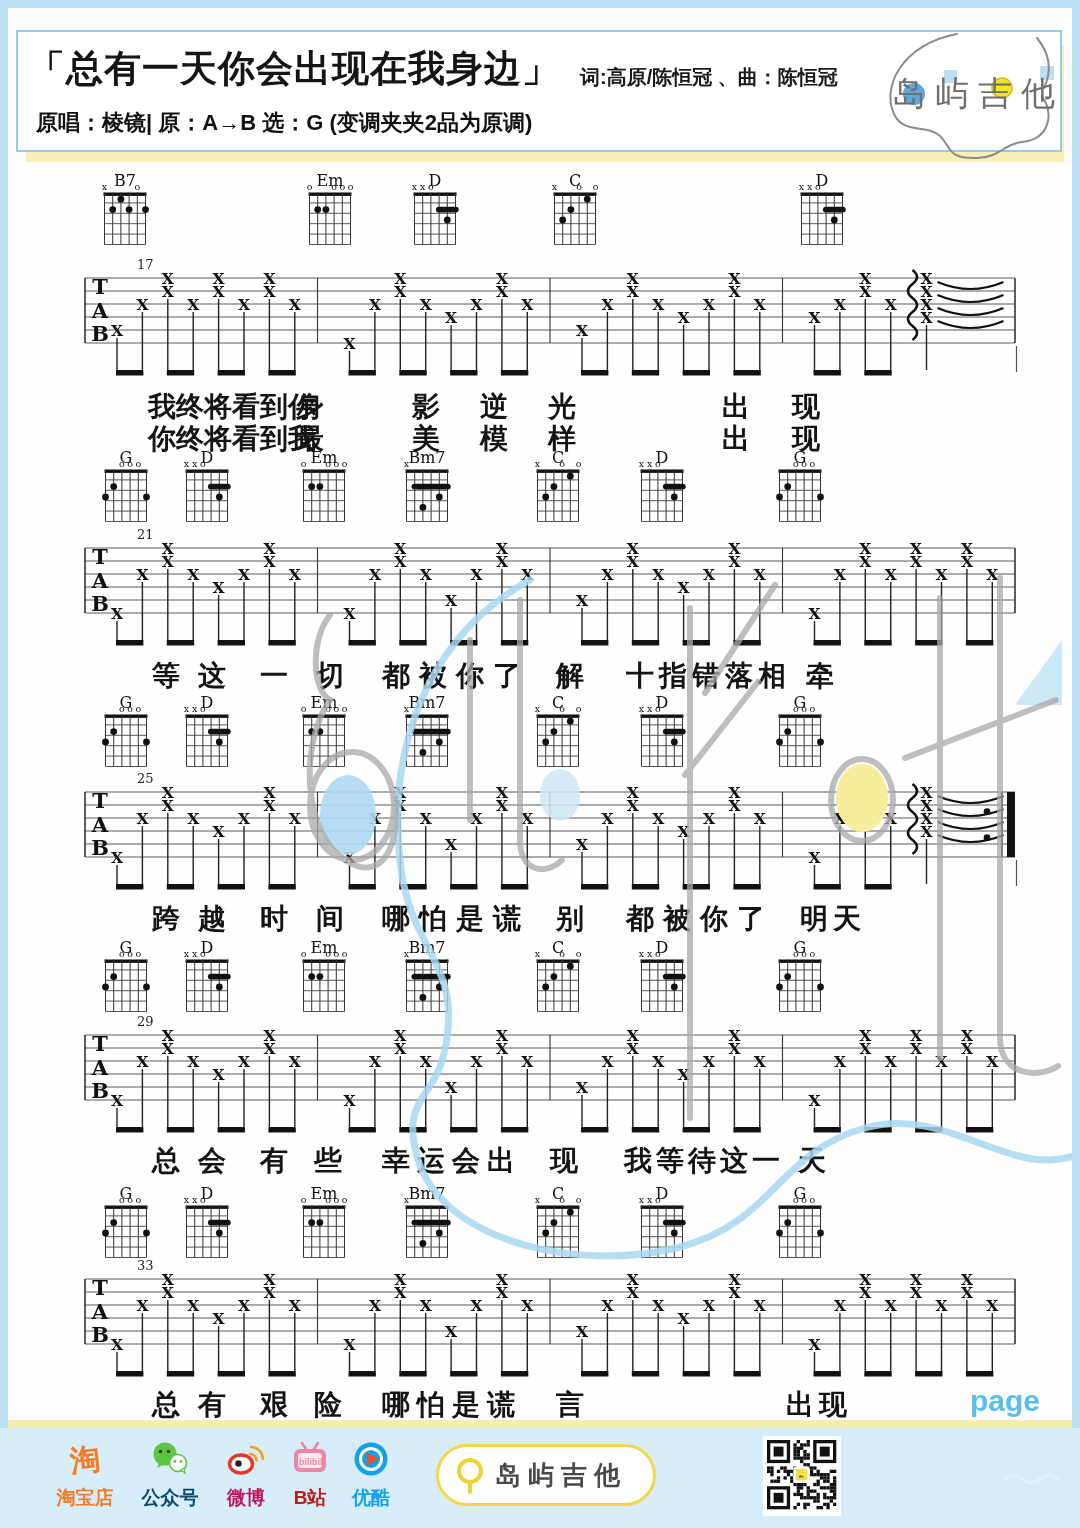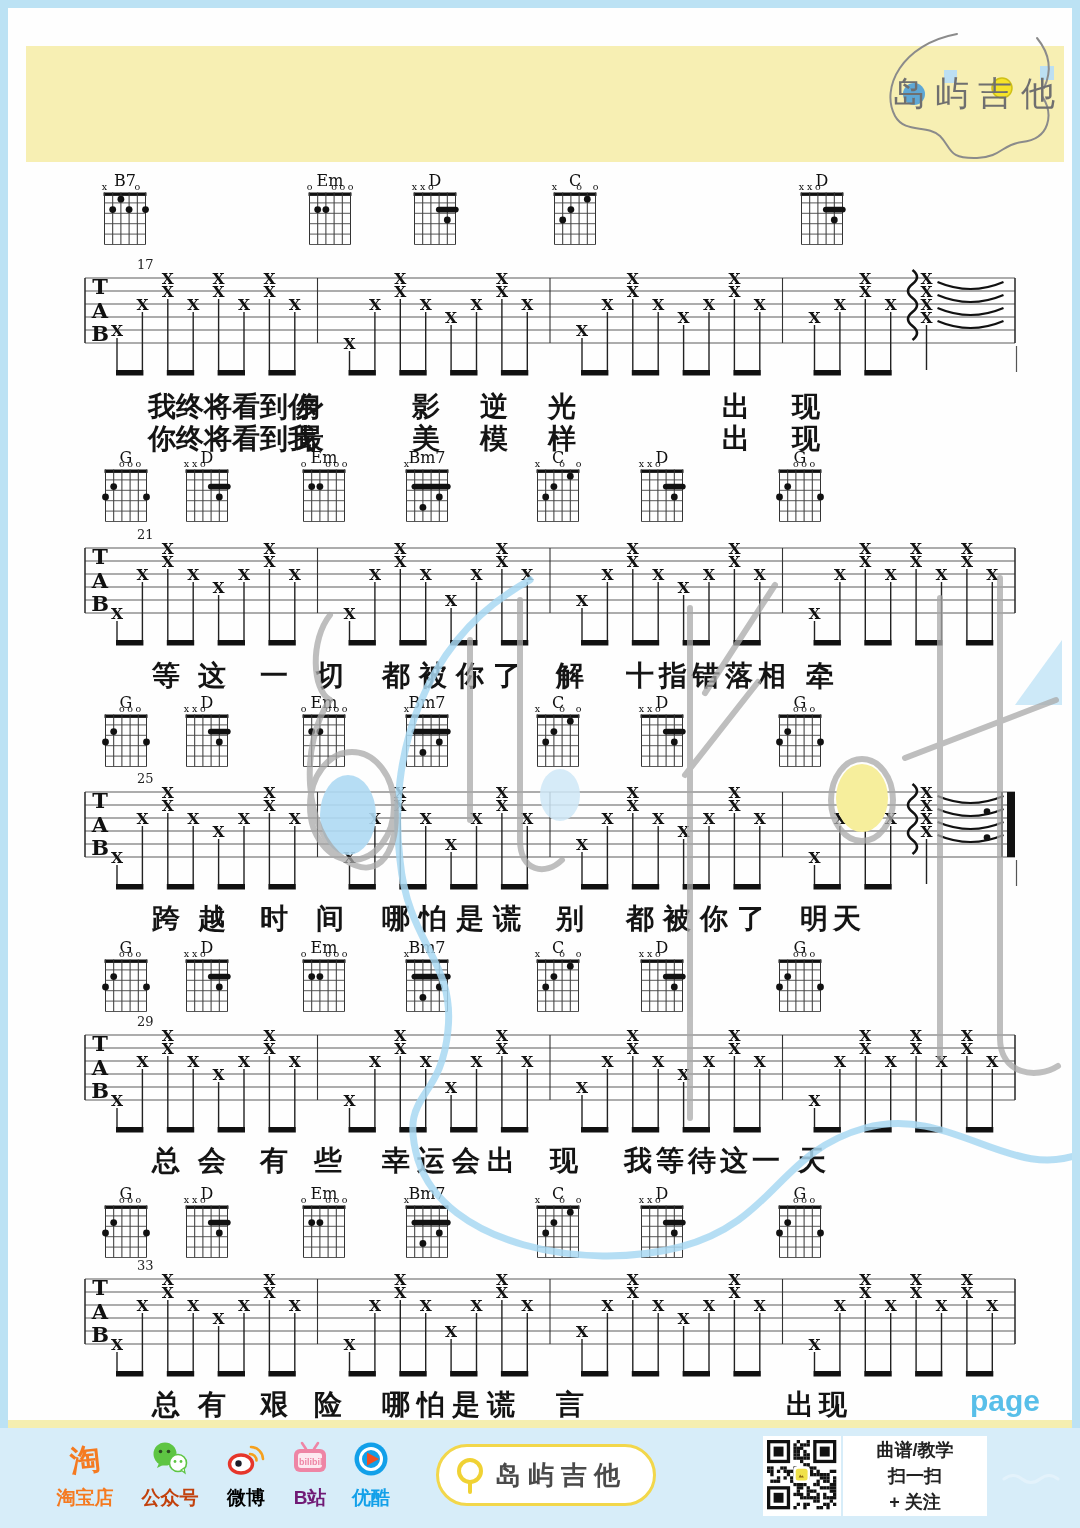"「总有一天你会出现在我身边」" div.header-card { html: none -> <div> <span>「总有一天你会出现在我身边」</span> <span>词:高原/陈恒冠 、曲：陈恒冠</span> <span>原唱：棱镜| 原：A→B 选：G (变调夹夹2品为原调)</span> </div> }
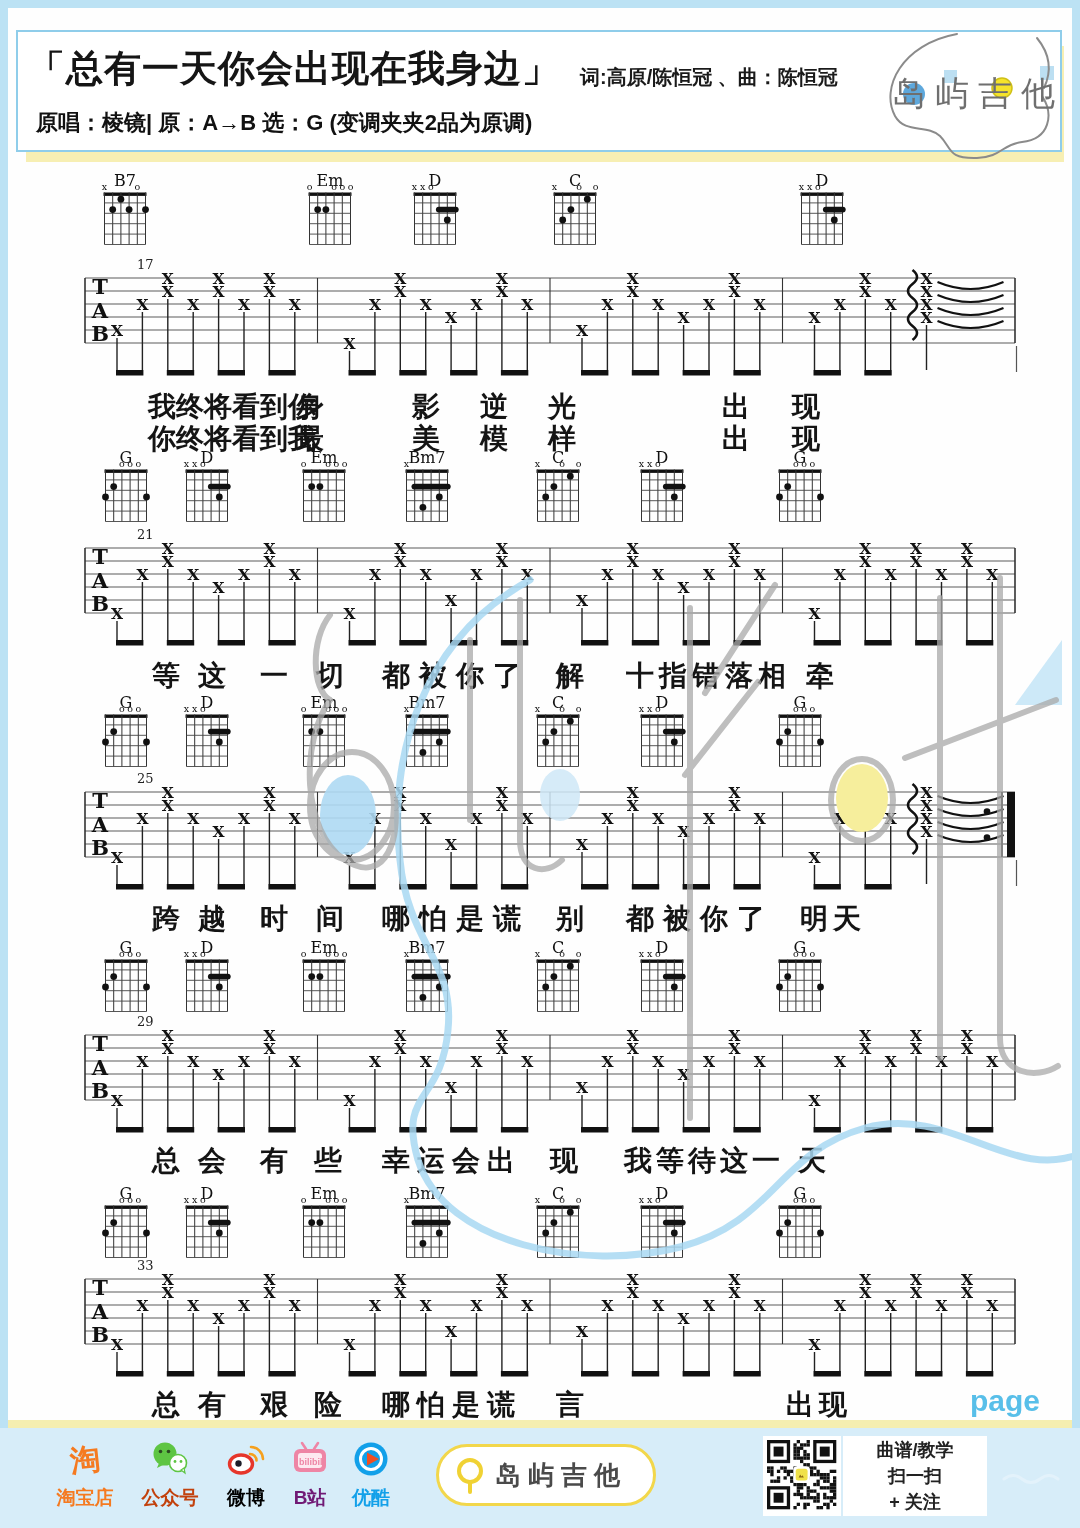"曲谱/教学" div.qrcap { html: <div> <div>曲谱/教学</div> <div>扫一扫</div> <div>+ 关注</div> </div> -> none }
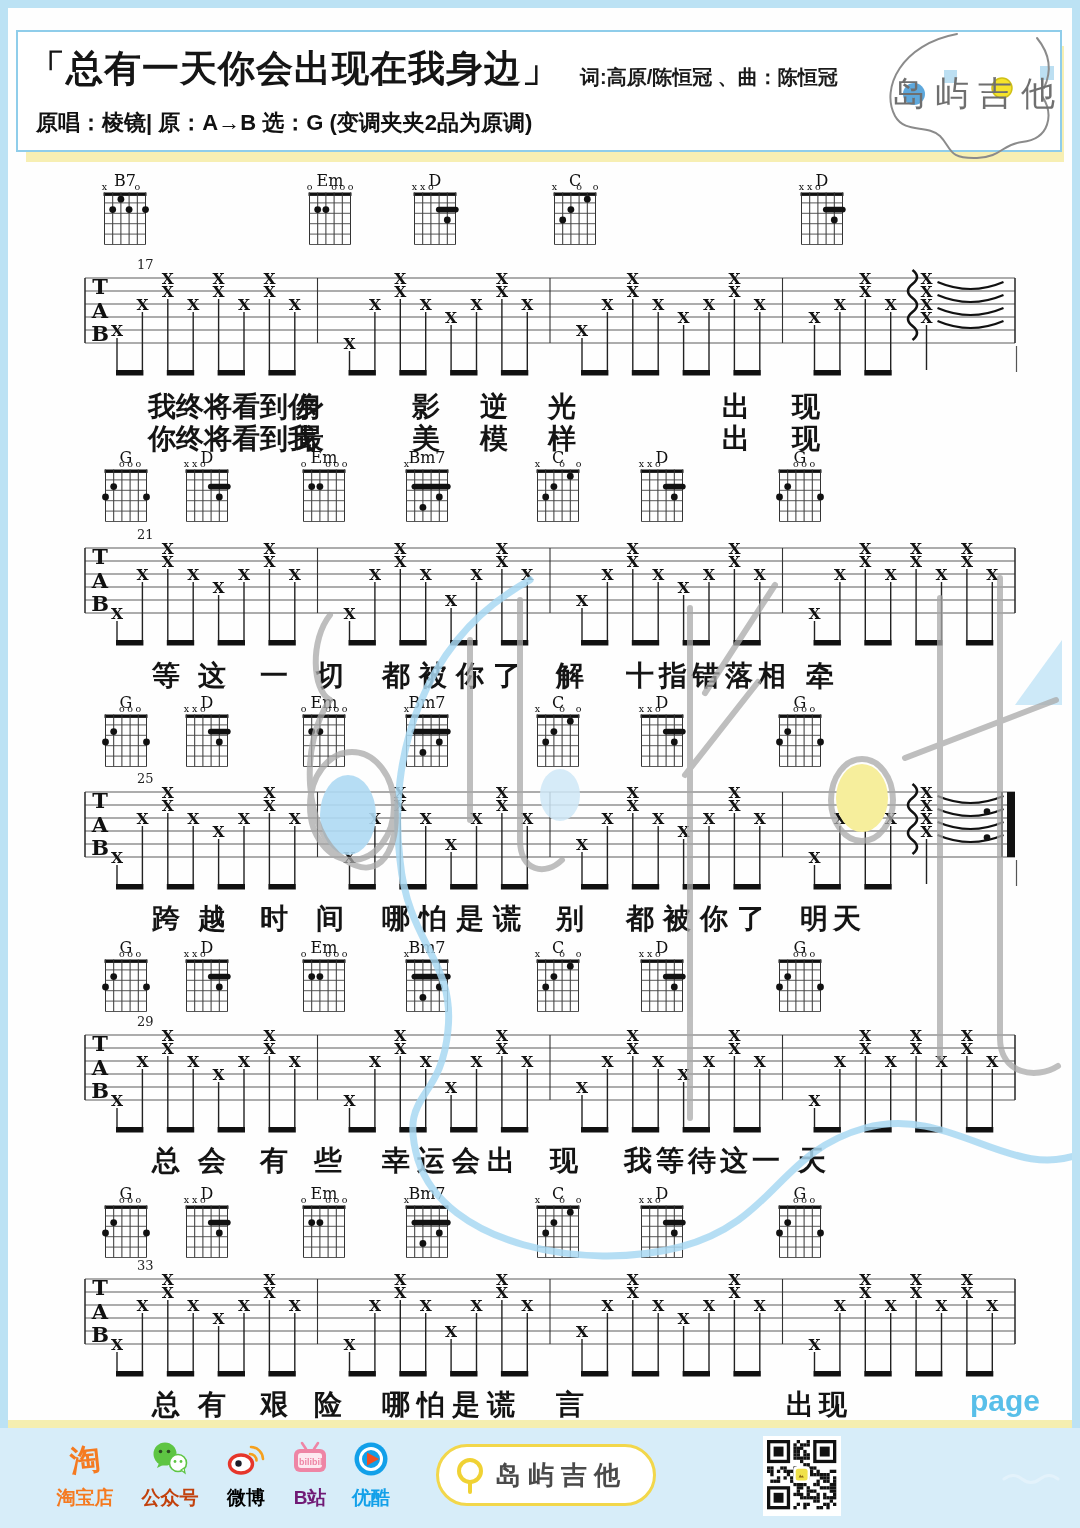"公众号" span.lbl { color: #c2410c -> #0c4a6e }
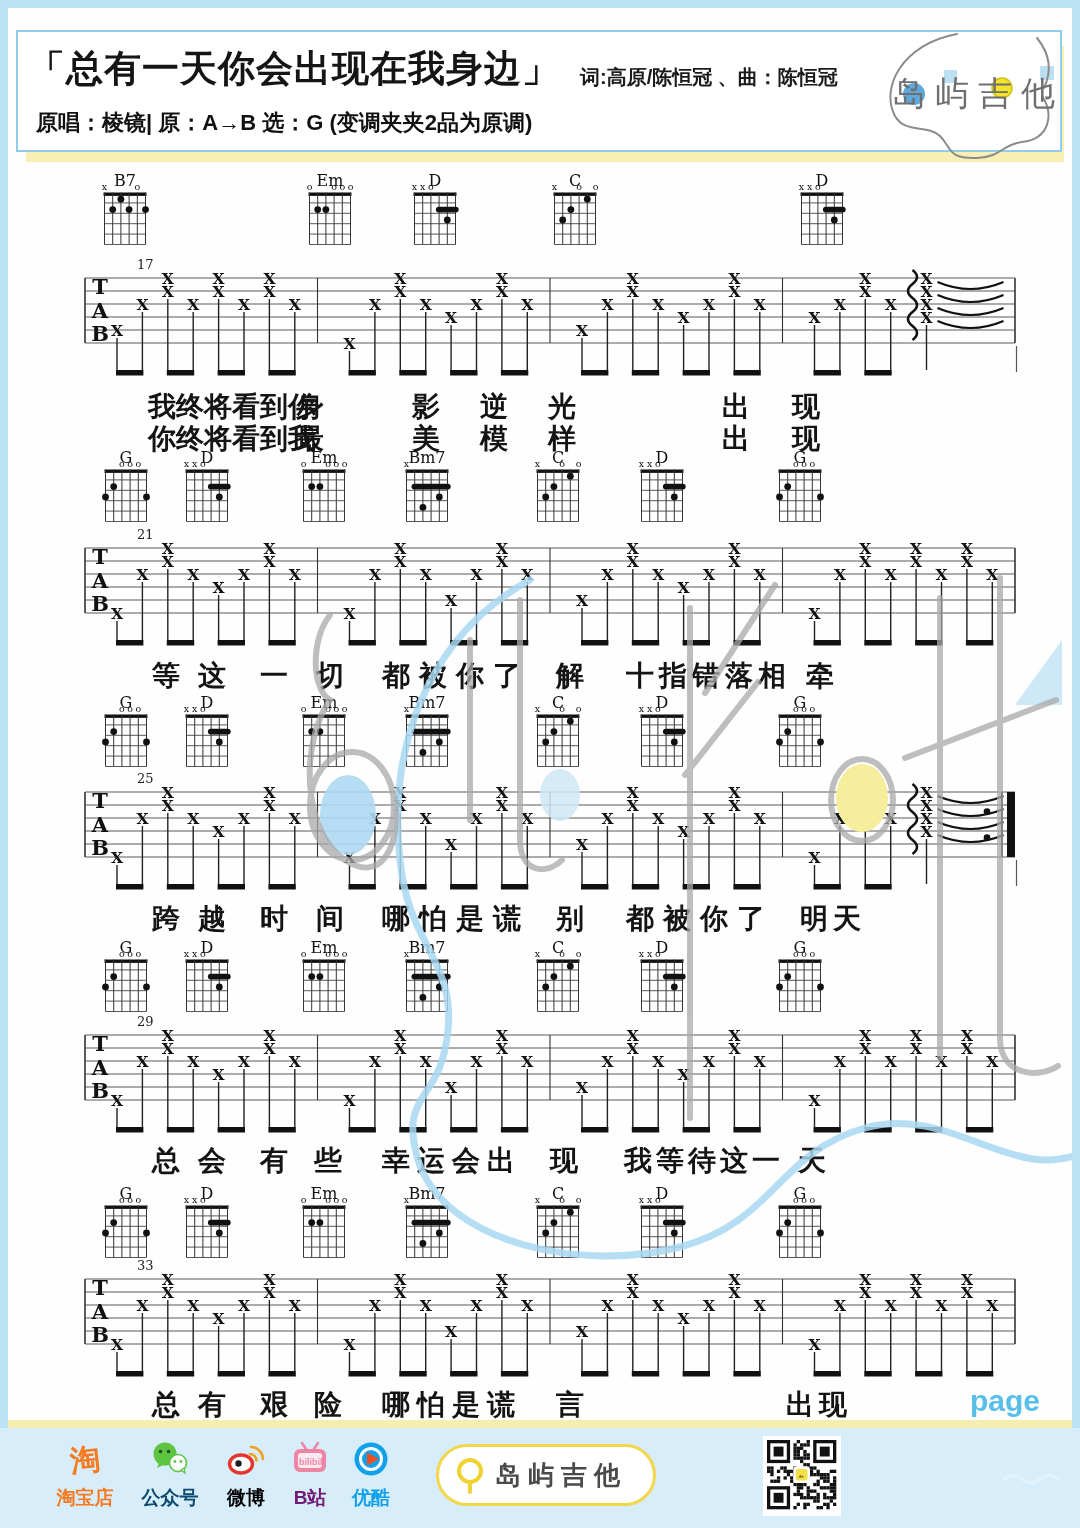"微博" span.lbl { color: #000000 -> #be185d }
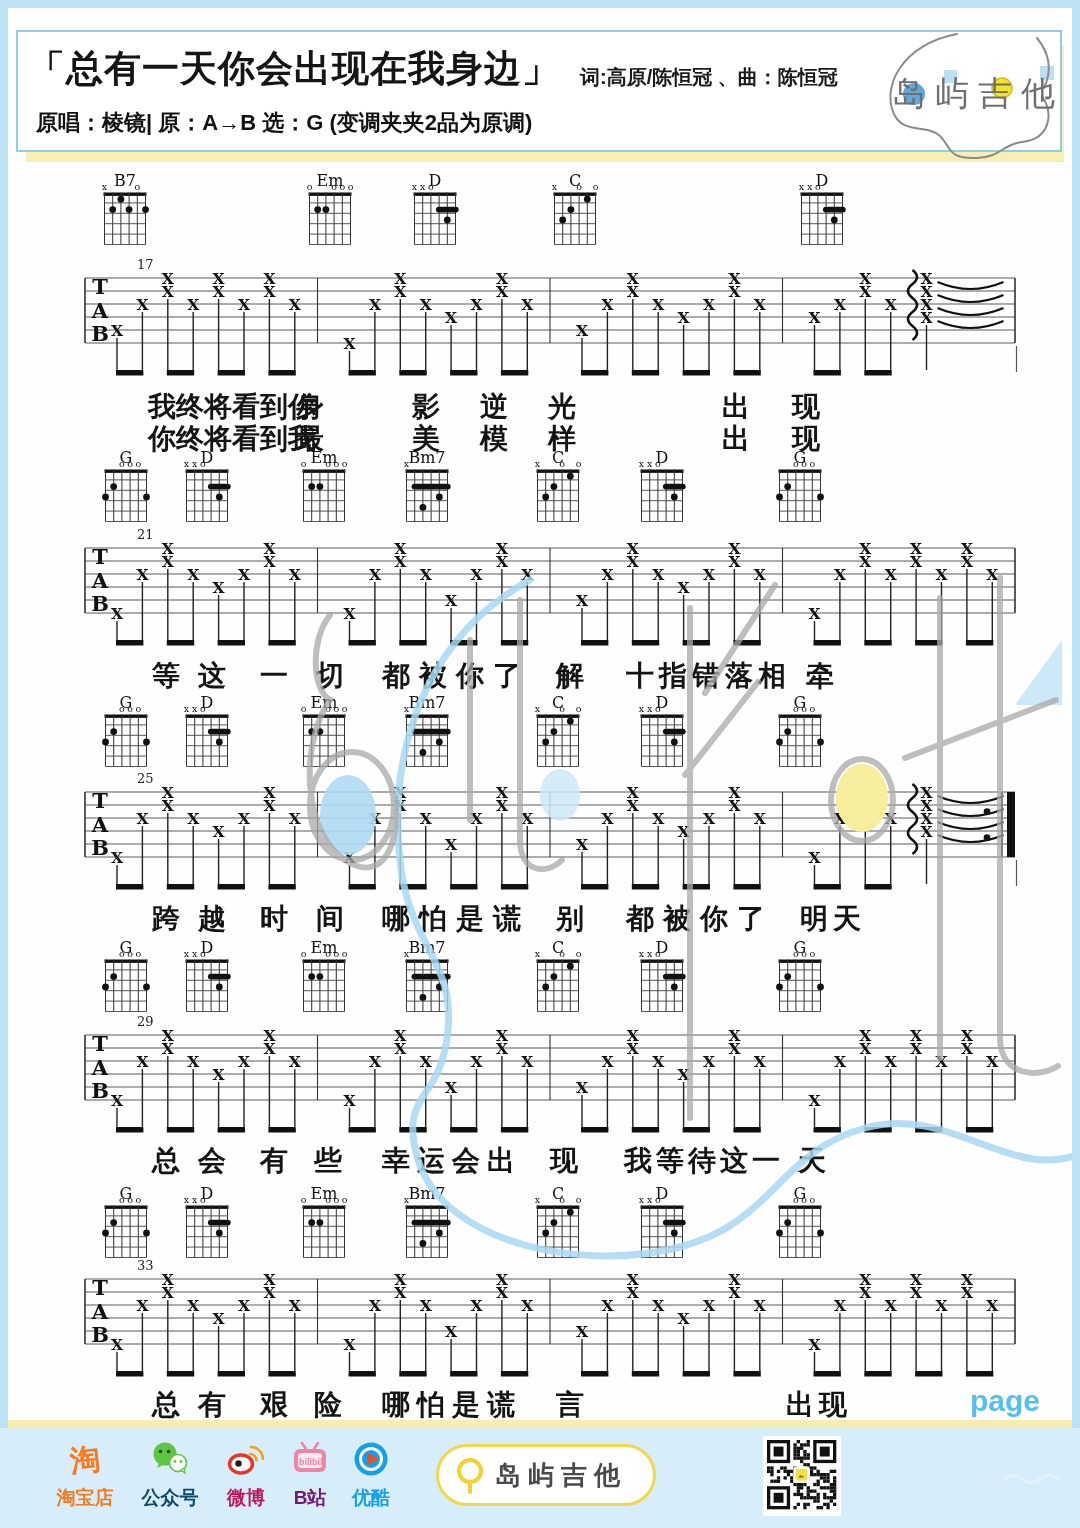"B站" span.lbl { color: #701a75 -> #b91c1c }
